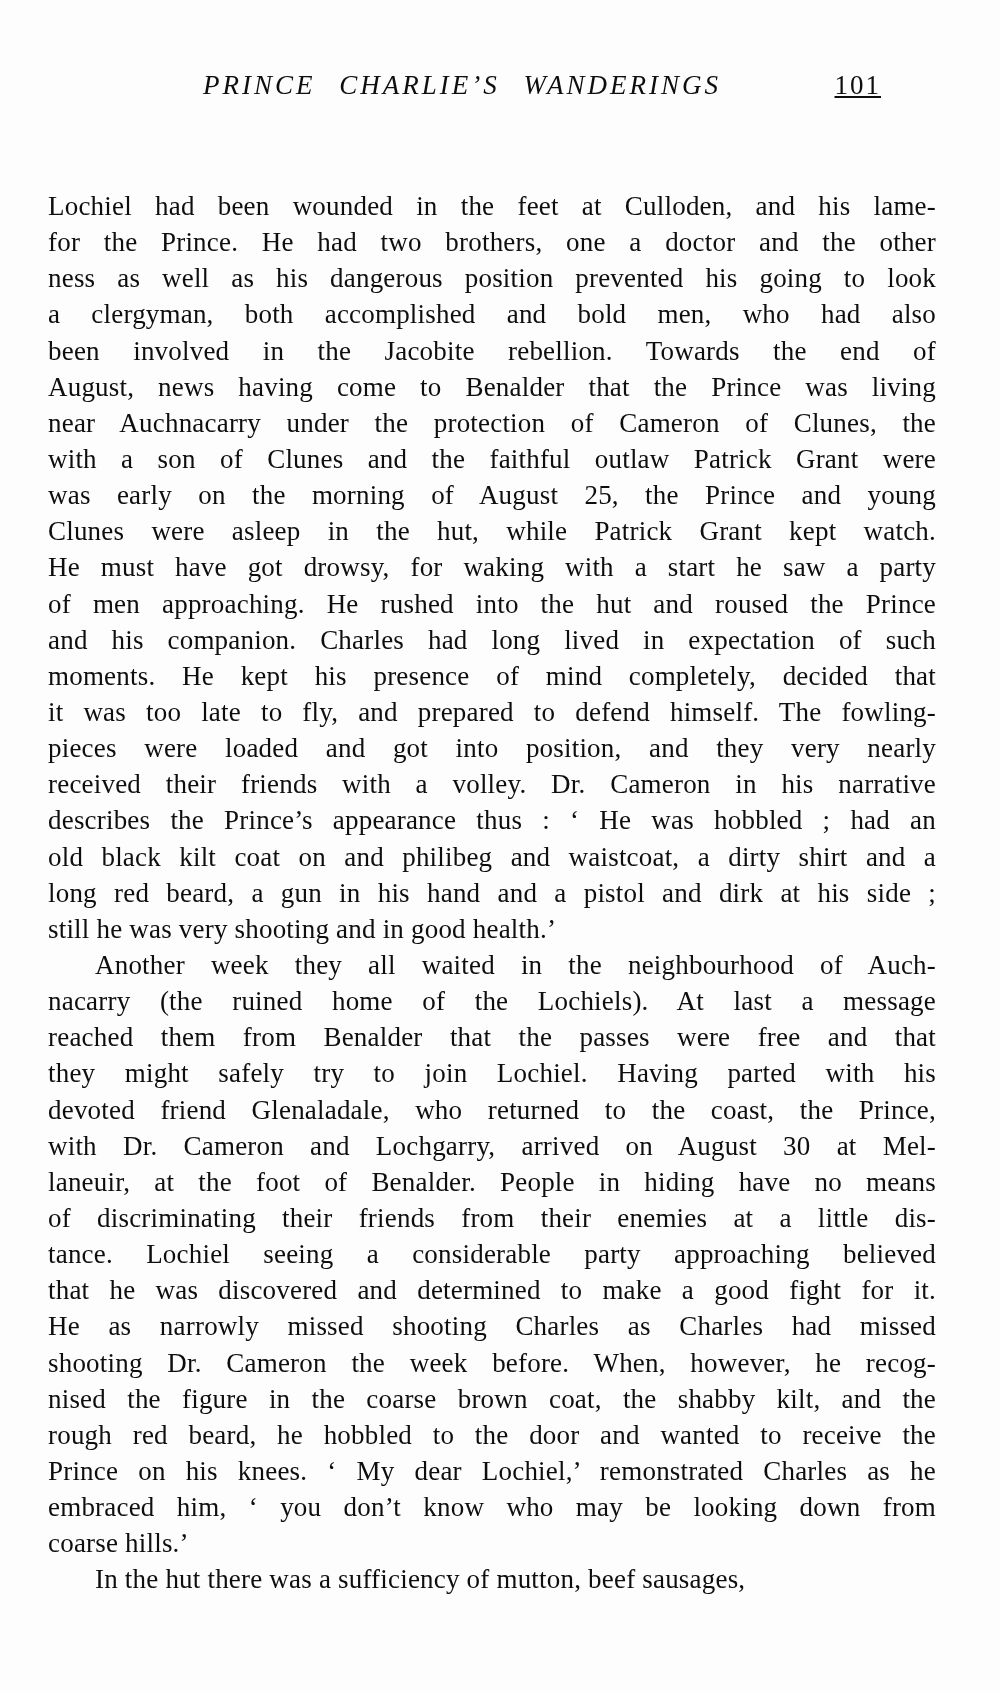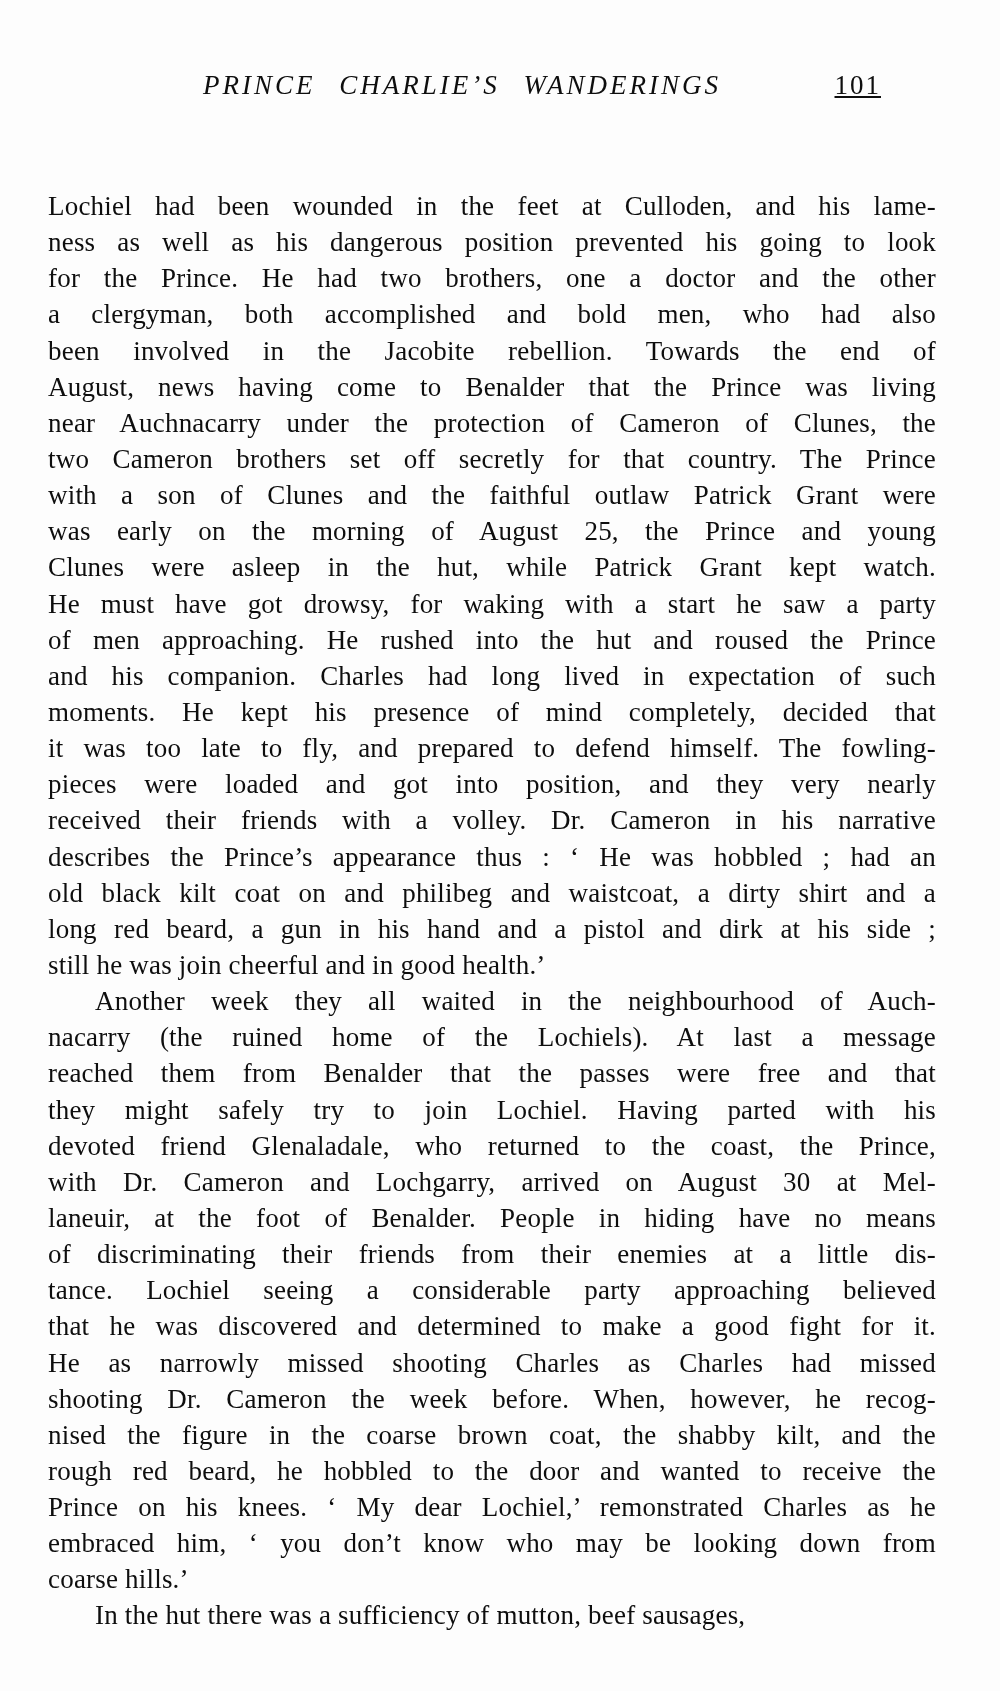"ness as well as his" div.line { order: before "for the Prince. He had" -> after "for the Prince. He had" }
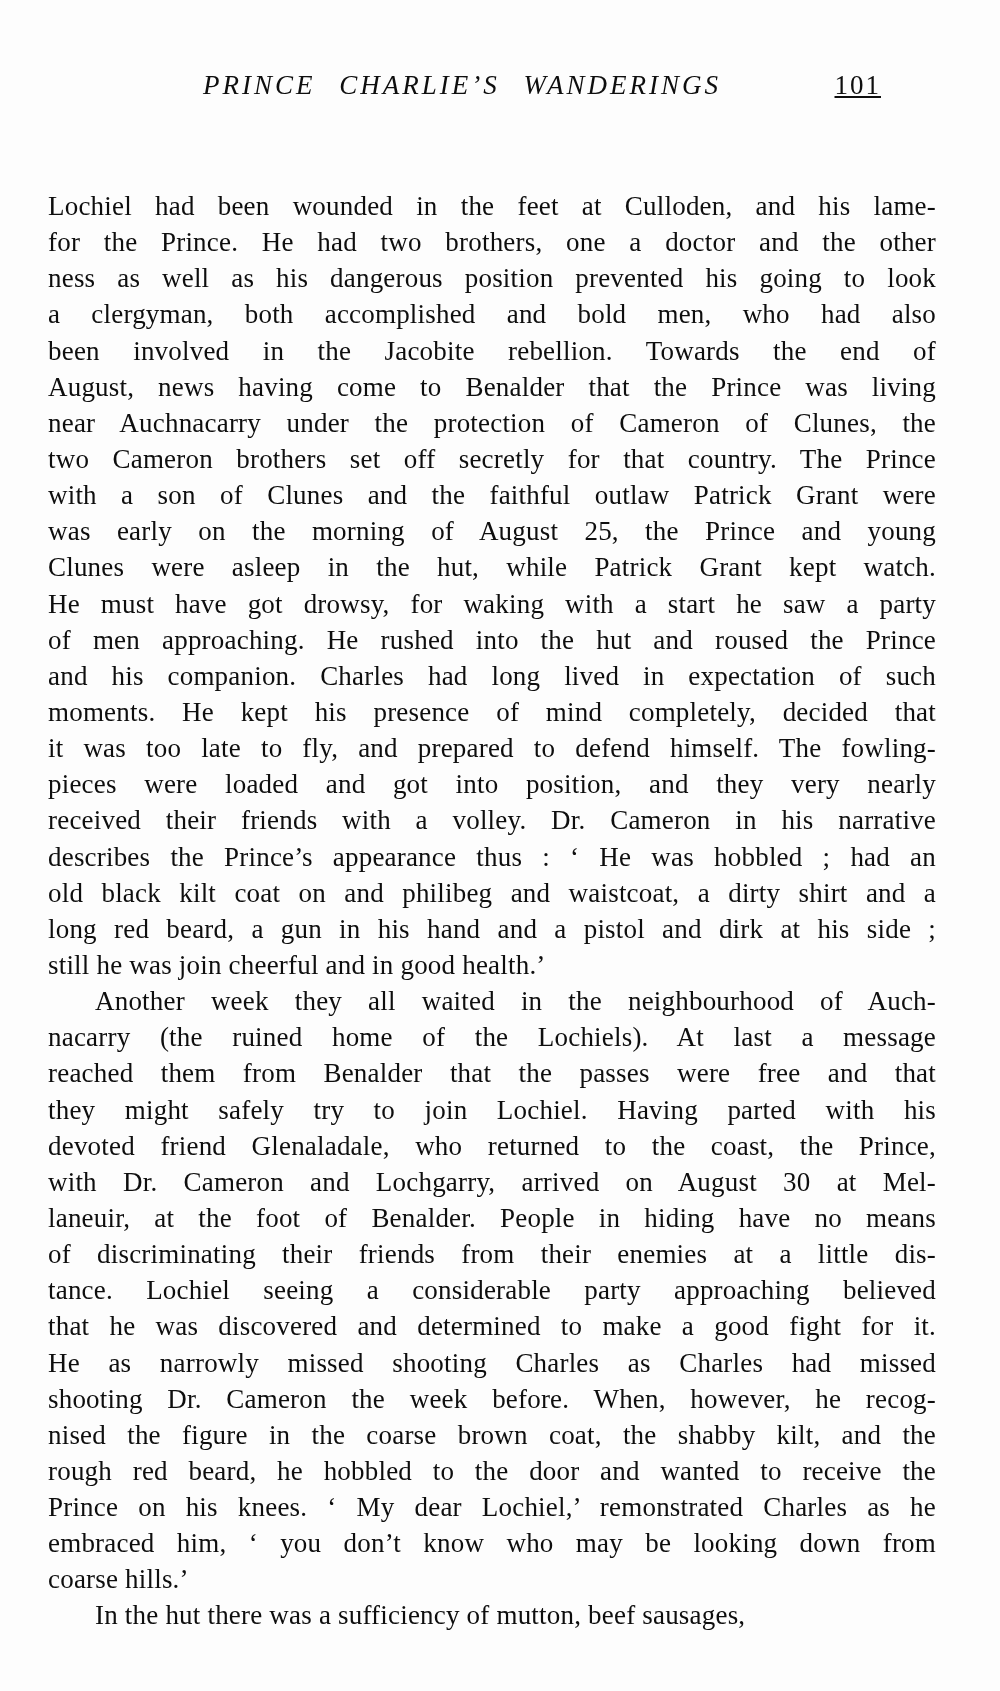"two Cameron brothers set off" div.line { html: <div>two Cameron brothers set off secretly for that country. The Prince</div> -> none }
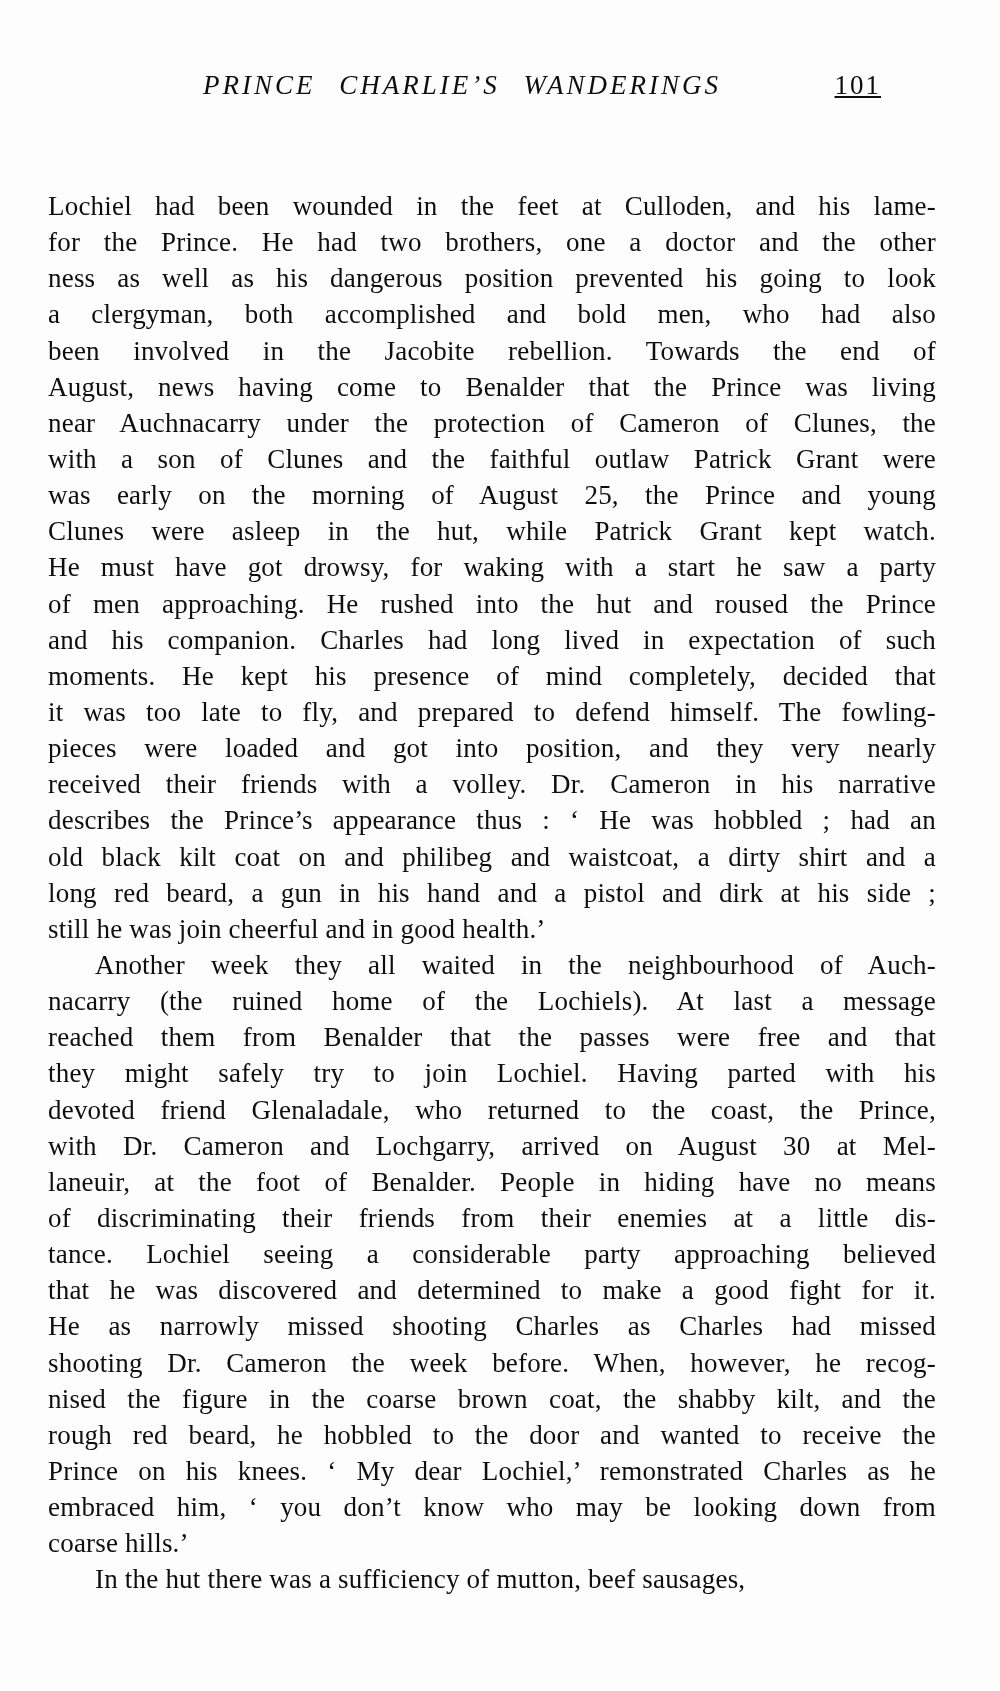"still he was join cheerful" div.line { text: join cheerful -> very shooting }
